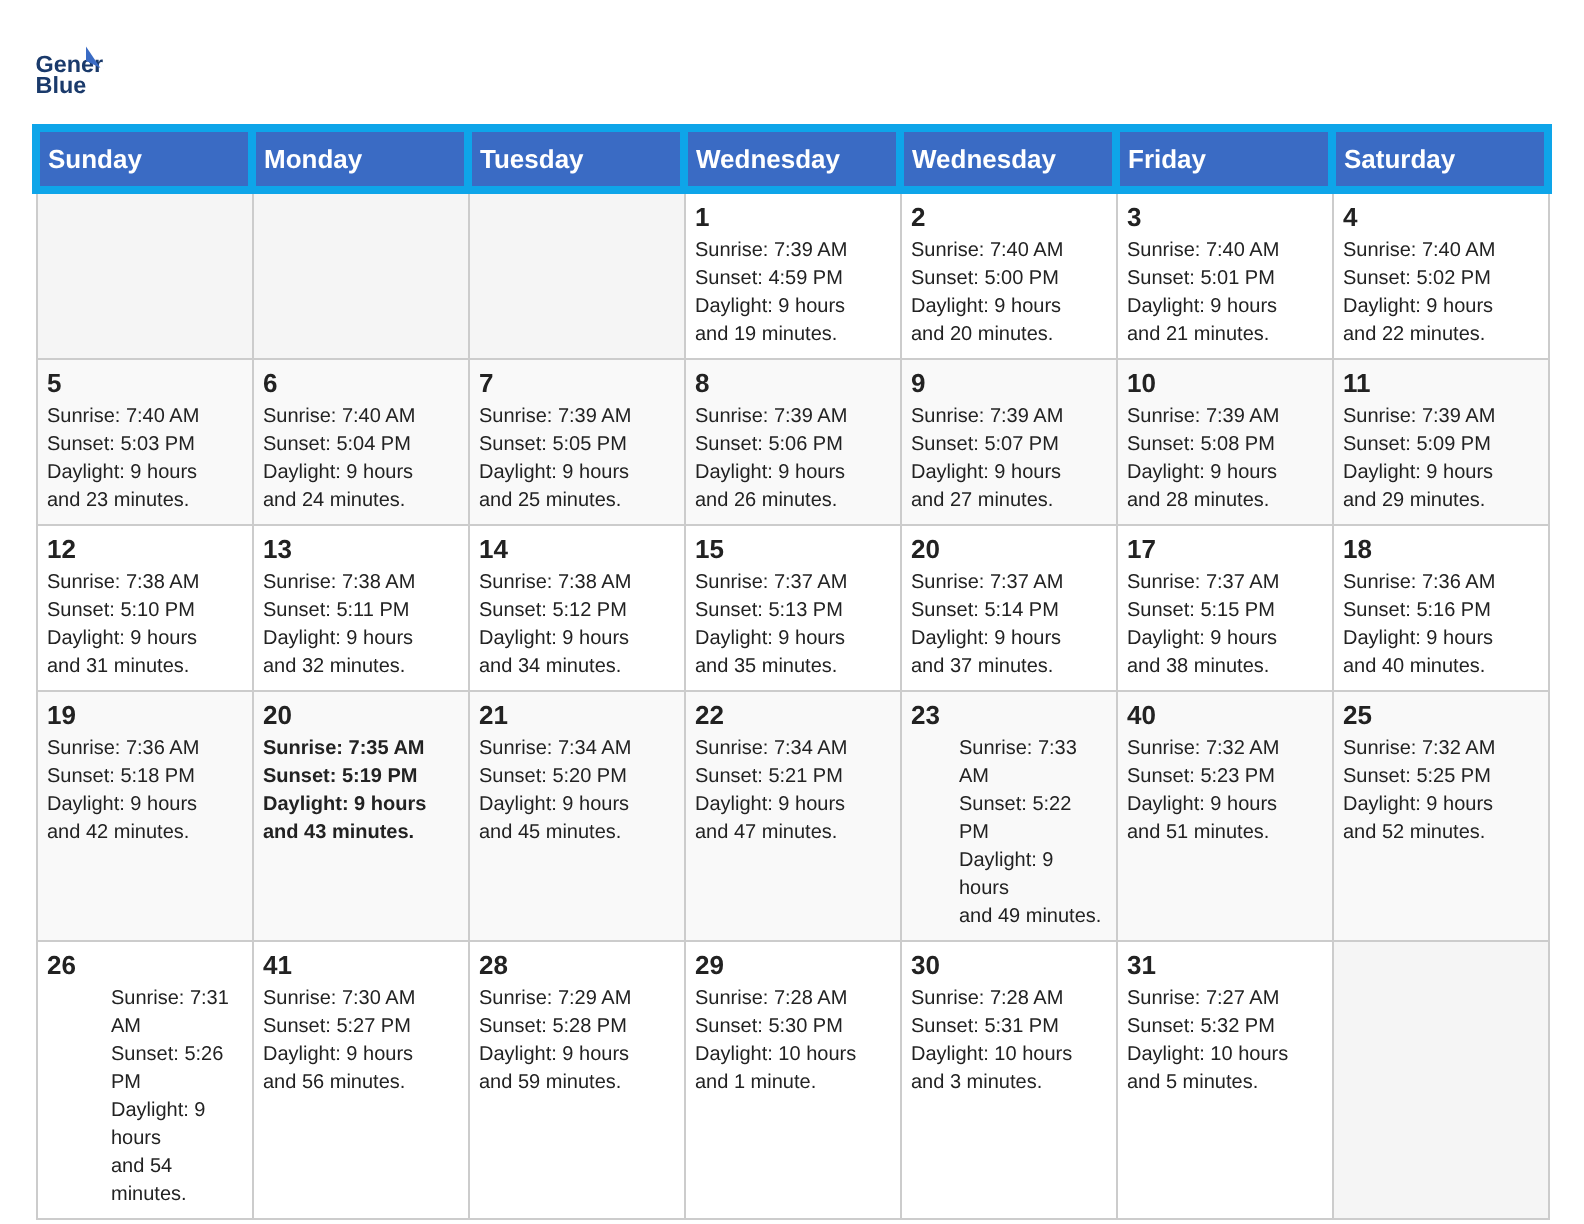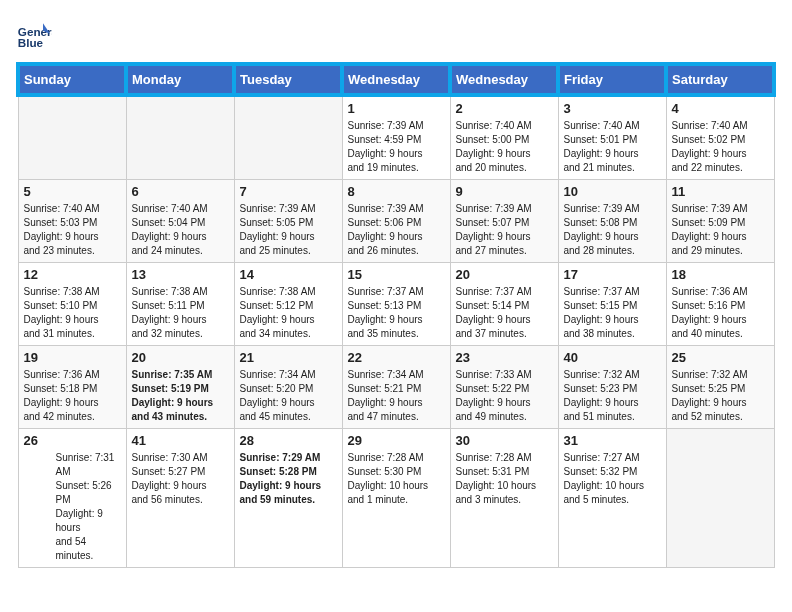"Sunrise: 7:33 AM" div.day-info { margin-left: none -> 24px }
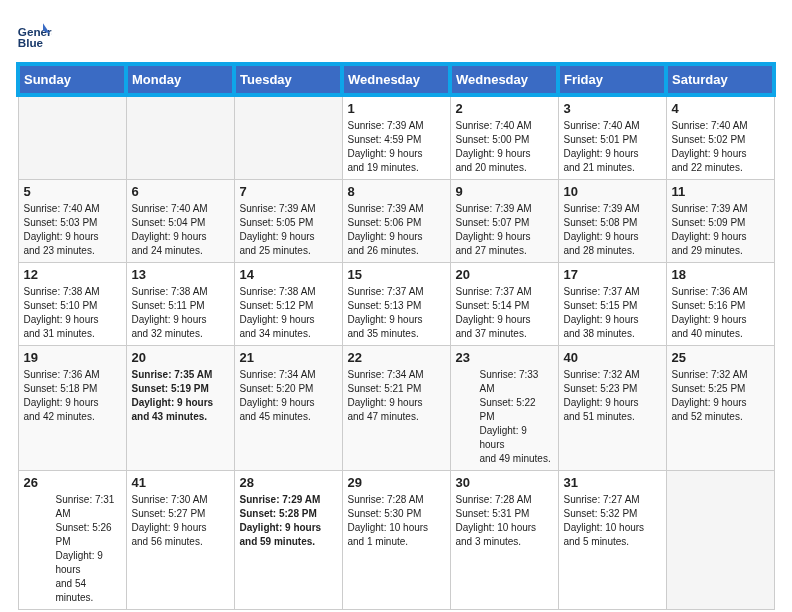"Sunrise: 7:29 AM" div.day-info { font-weight: bold -> none }
